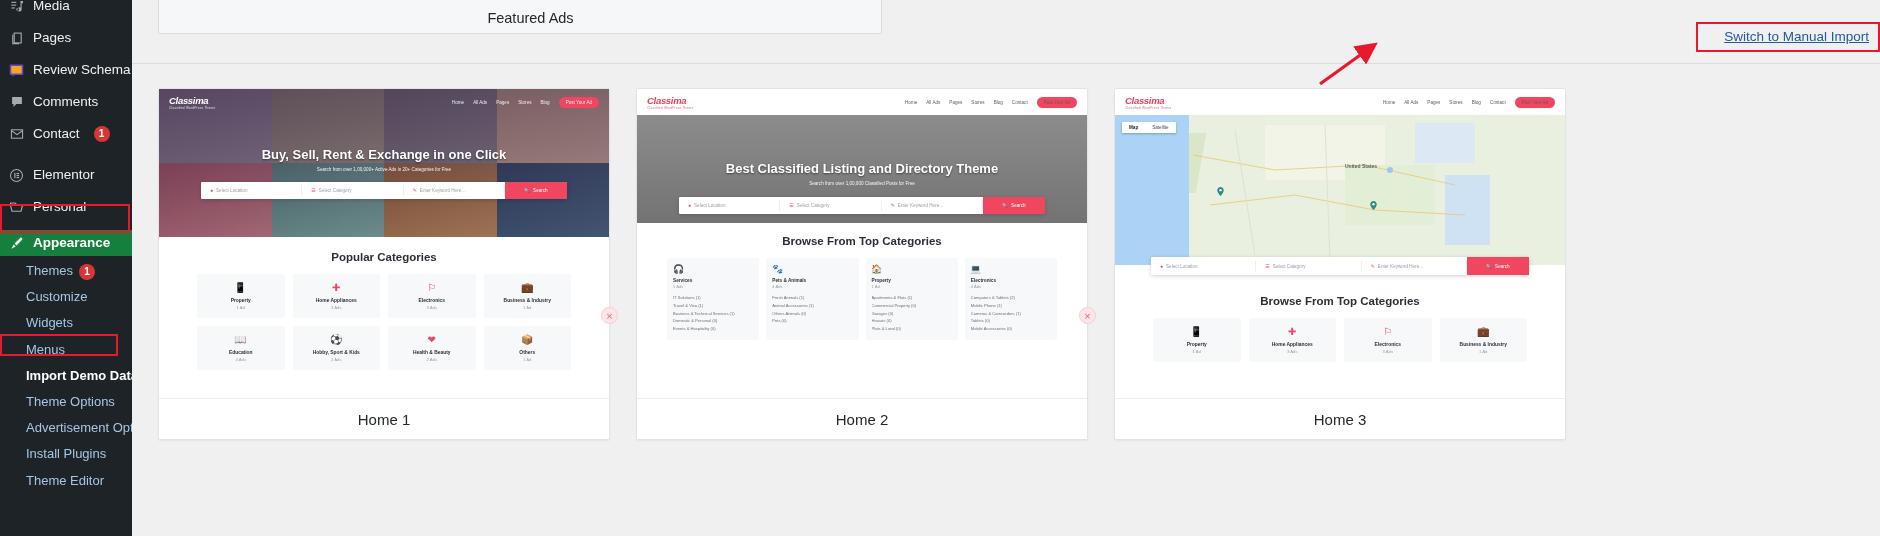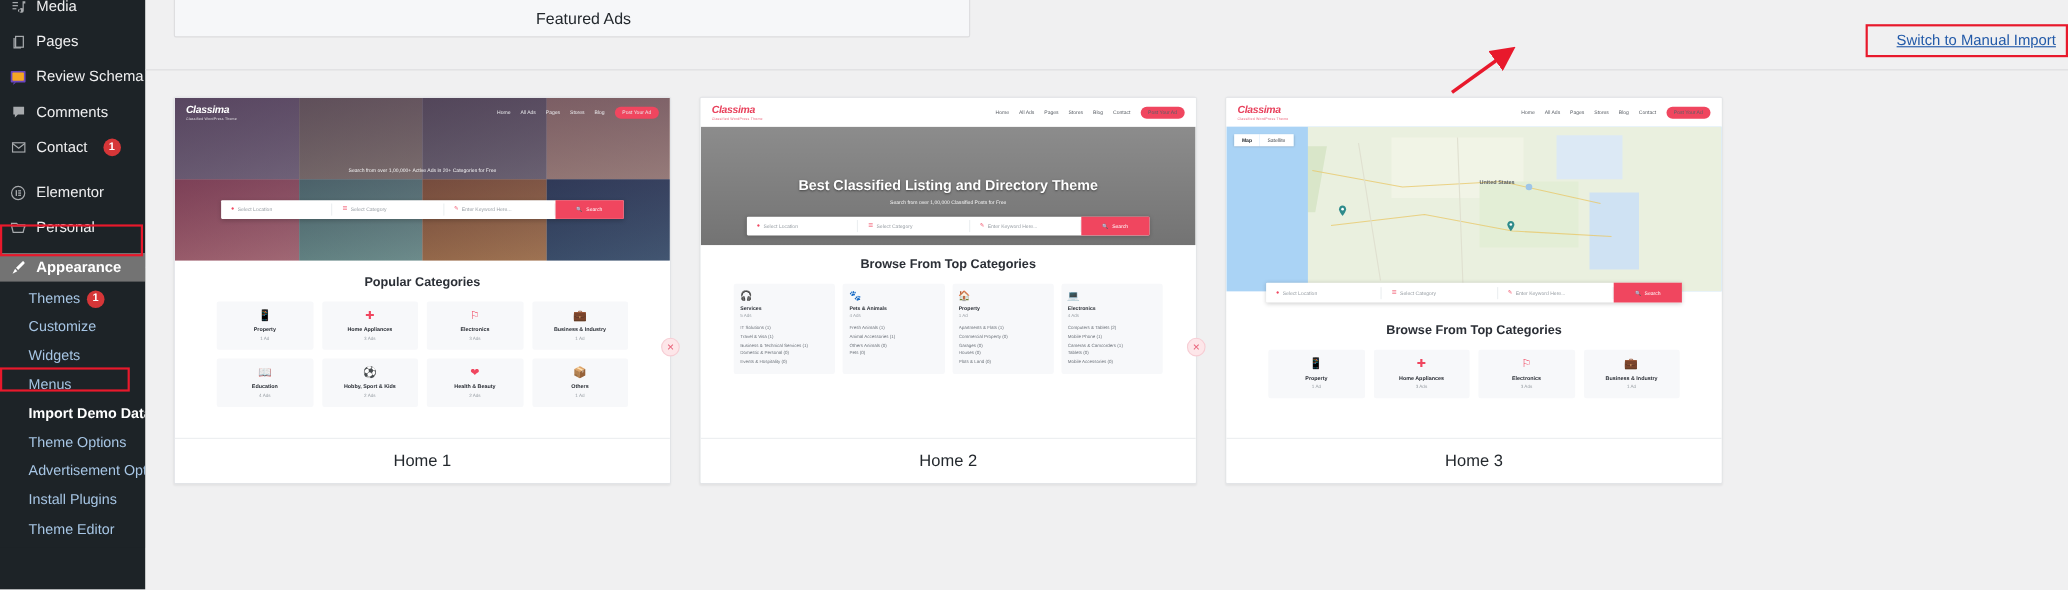"Buy, Sell, Rent & Exchange" div.hero-title { html: none -> <div>Buy, Sell, Rent &amp; Exchange in one Click</div> }
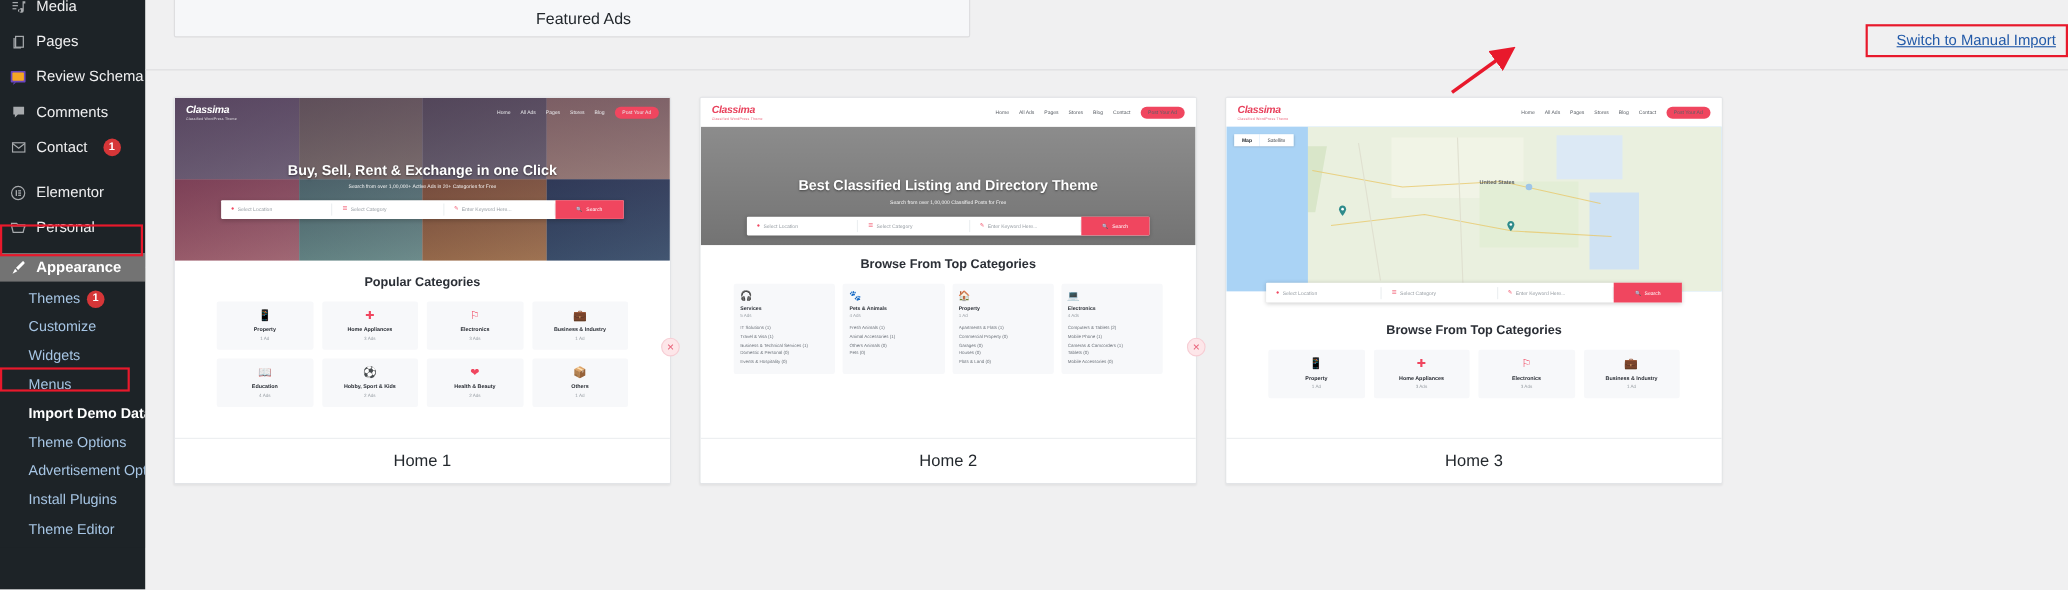"Appearance" .menu-item.current { background: #737373 -> #15803d }
